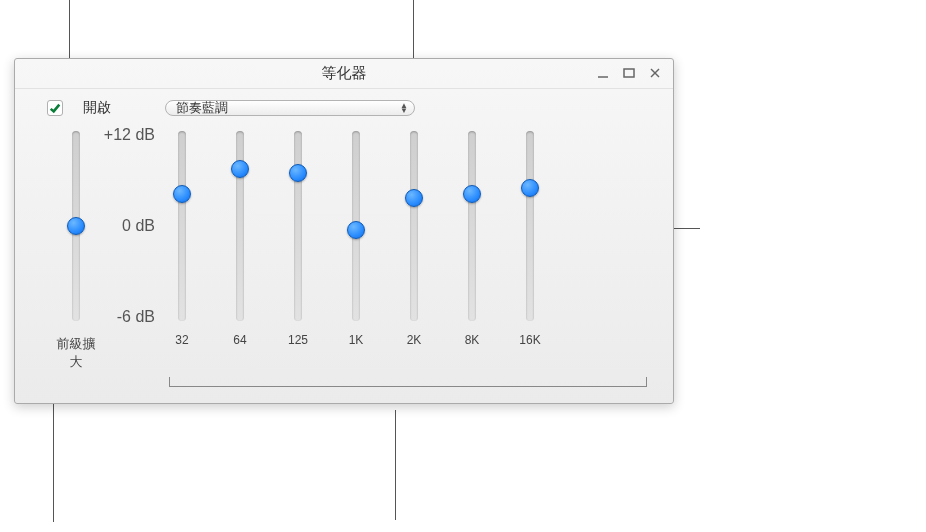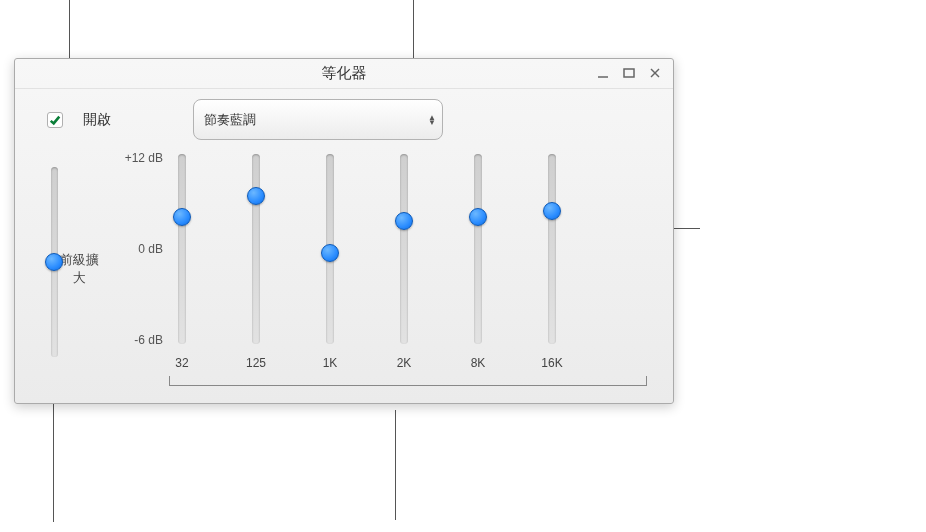"節奏藍調" .preset-select { height: 41px -> 16px; margin-left: 70px -> 42px }
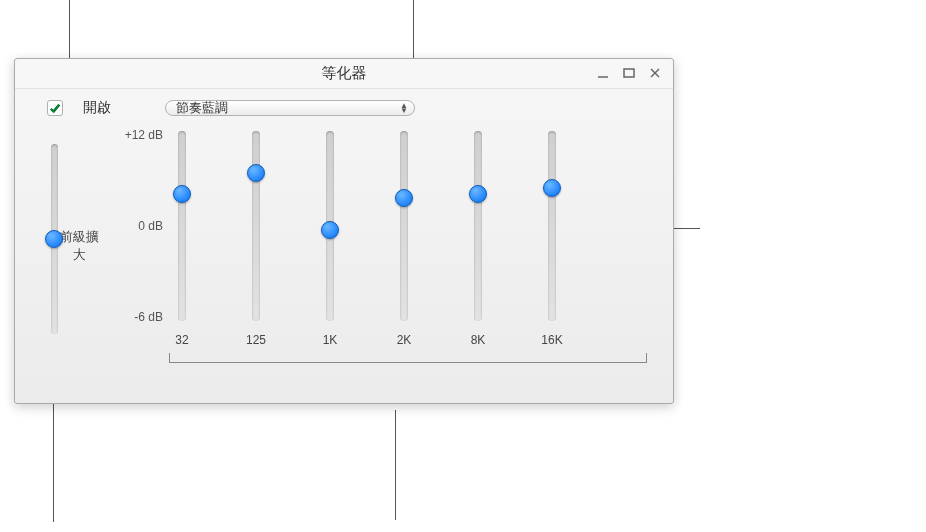"+12 dB" .dblabels span { font-size: 12px -> 16px; right: 0 -> 8px }
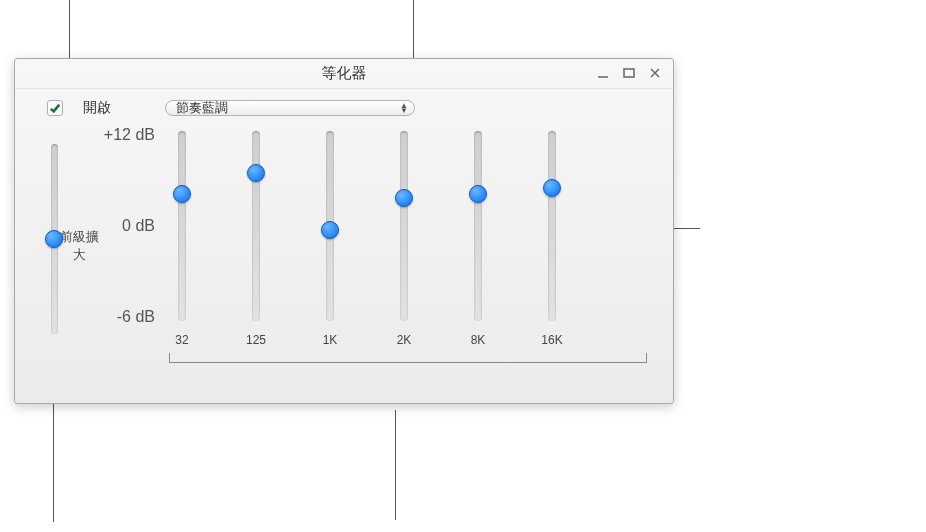"前級擴大" .preamp-col { flex-direction: row -> column }
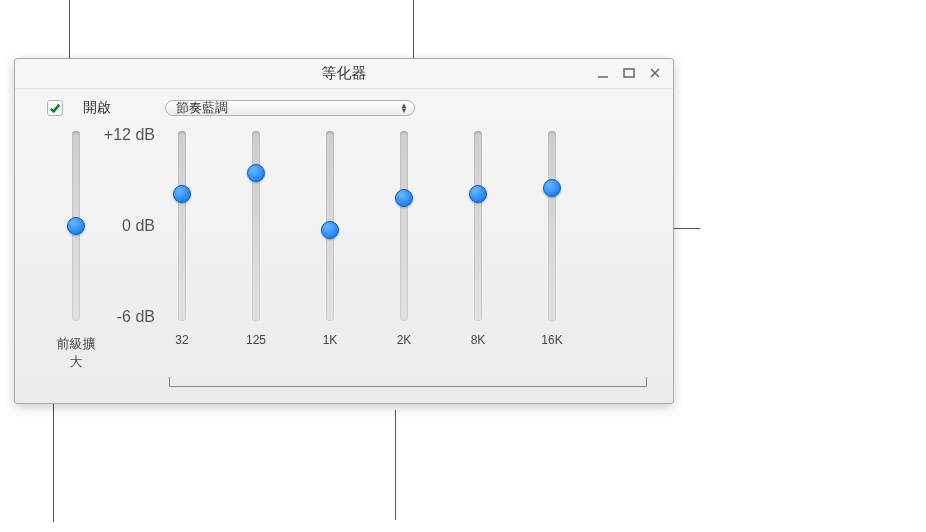"32" .bands { gap: 44px -> 28px }
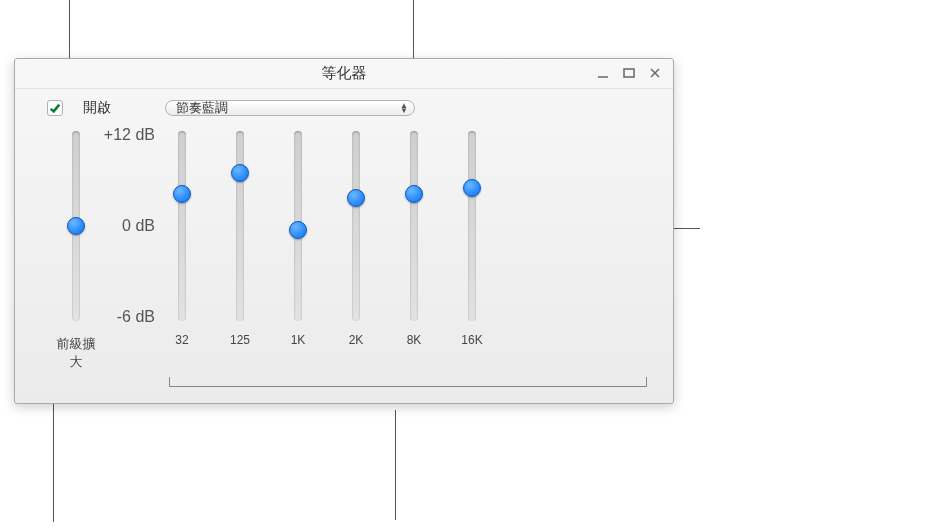"64" div.band { html: none -> <div> <div> <div></div> </div> <div>64</div> </div> }
